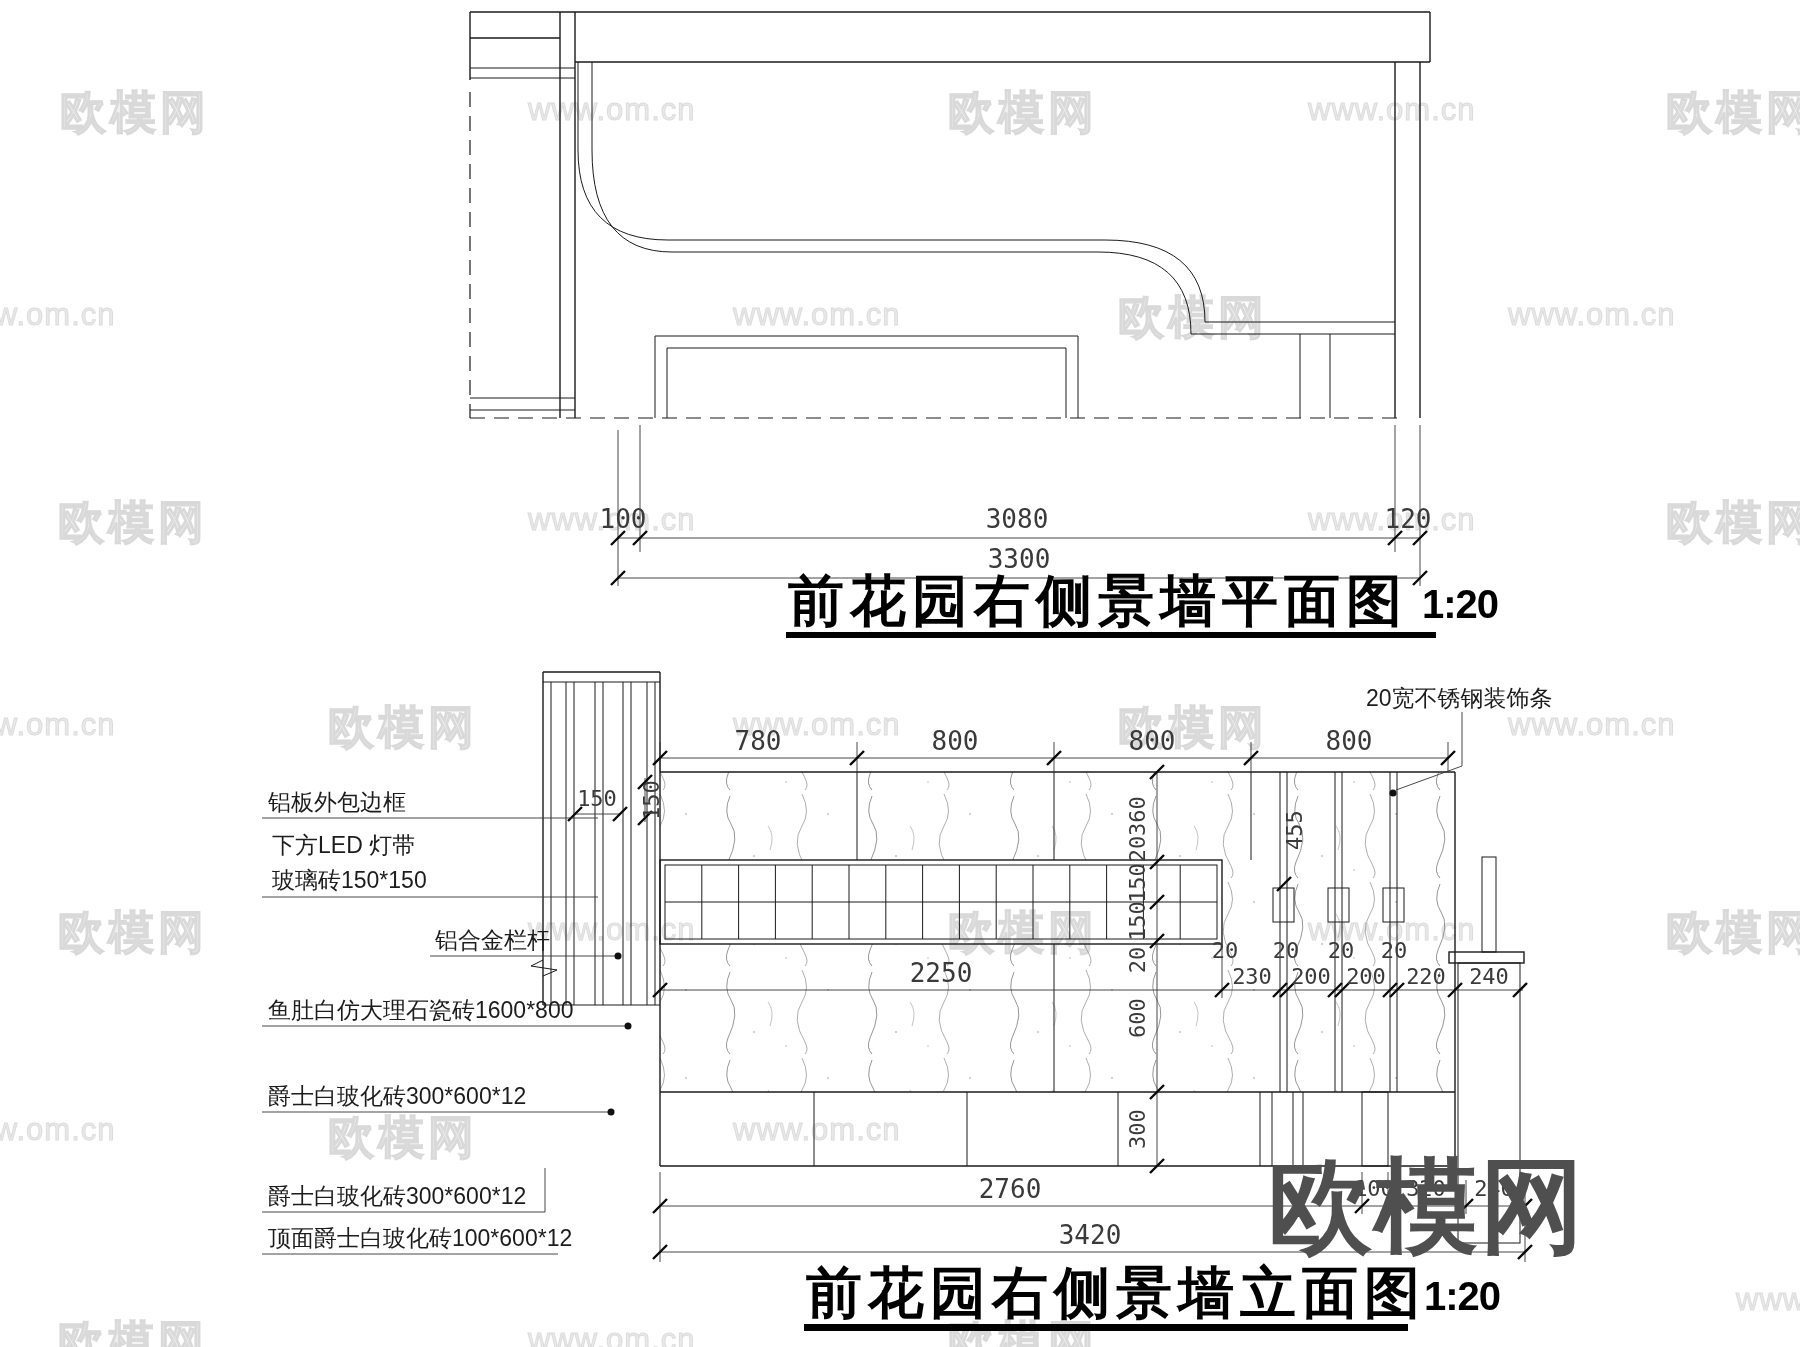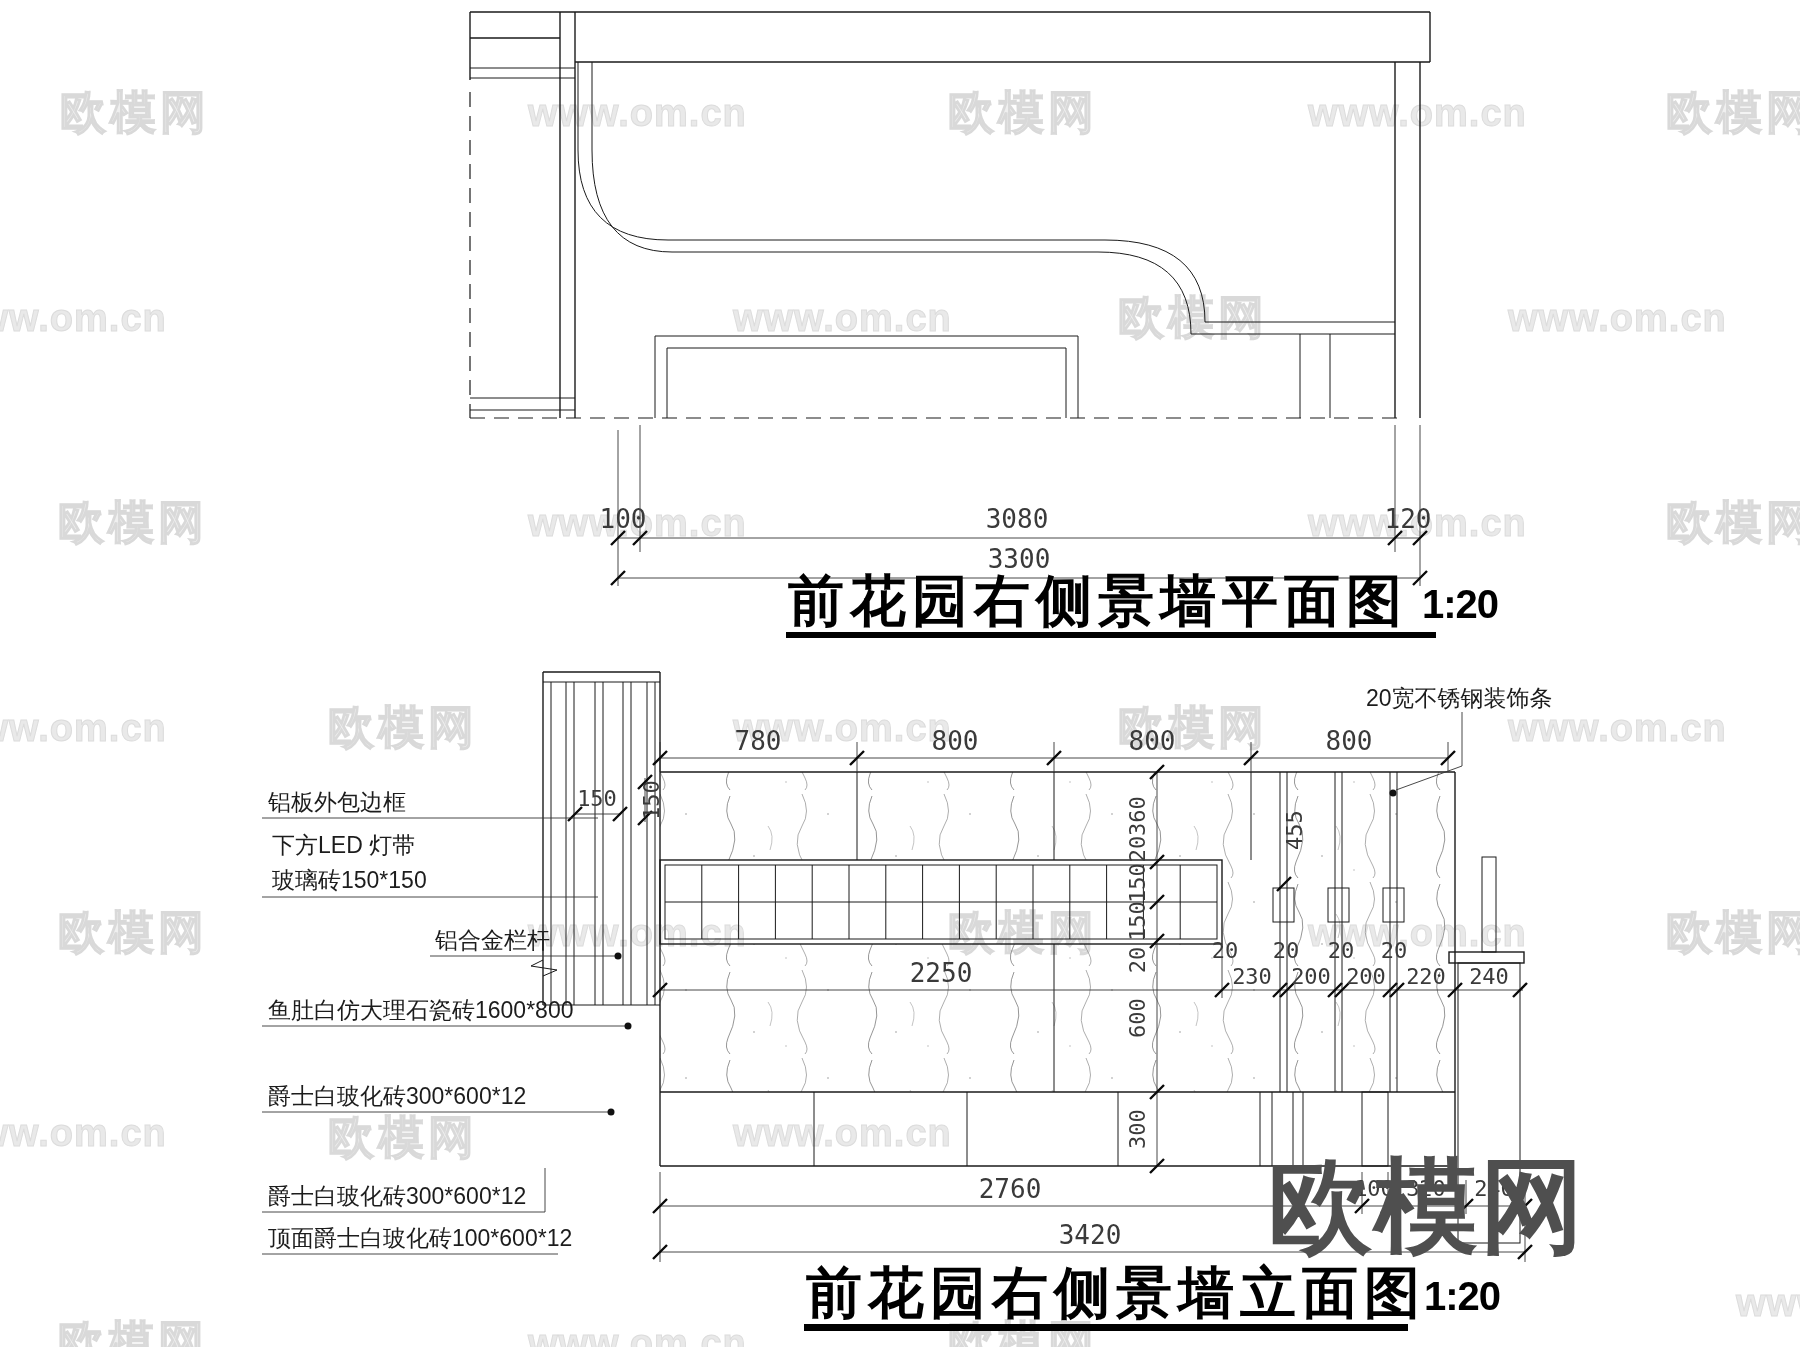"www.om.cn" .wm-site { font-size: 38px -> 31px; font-weight: 700 -> 400 }
